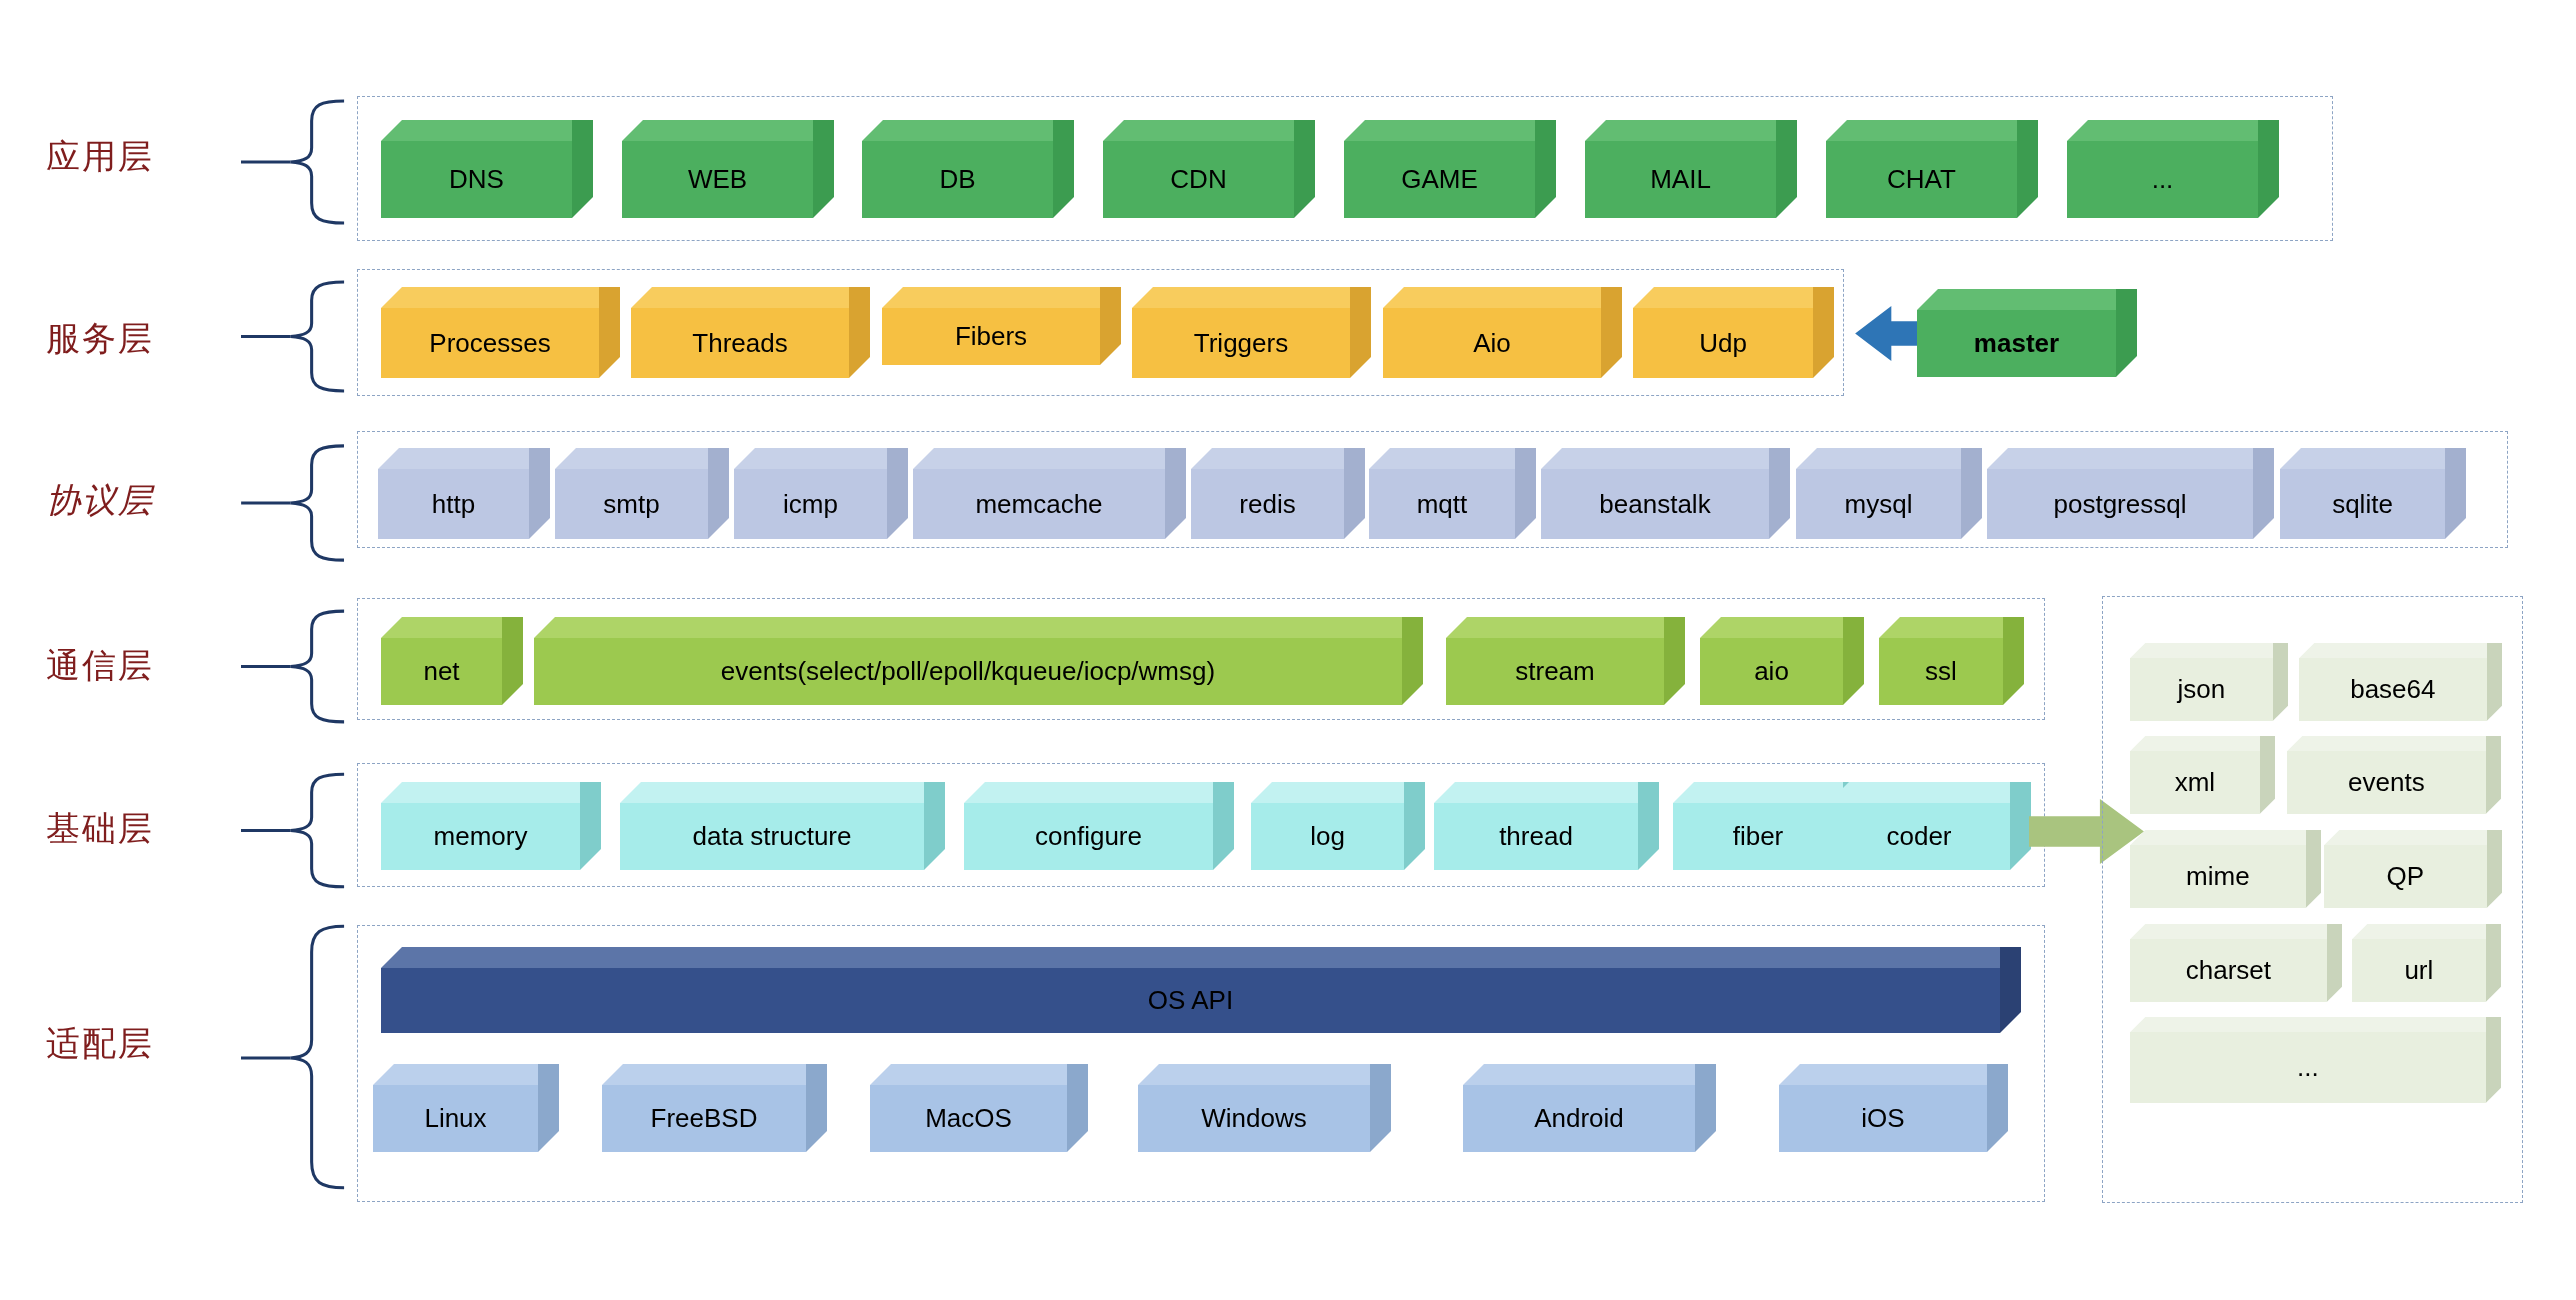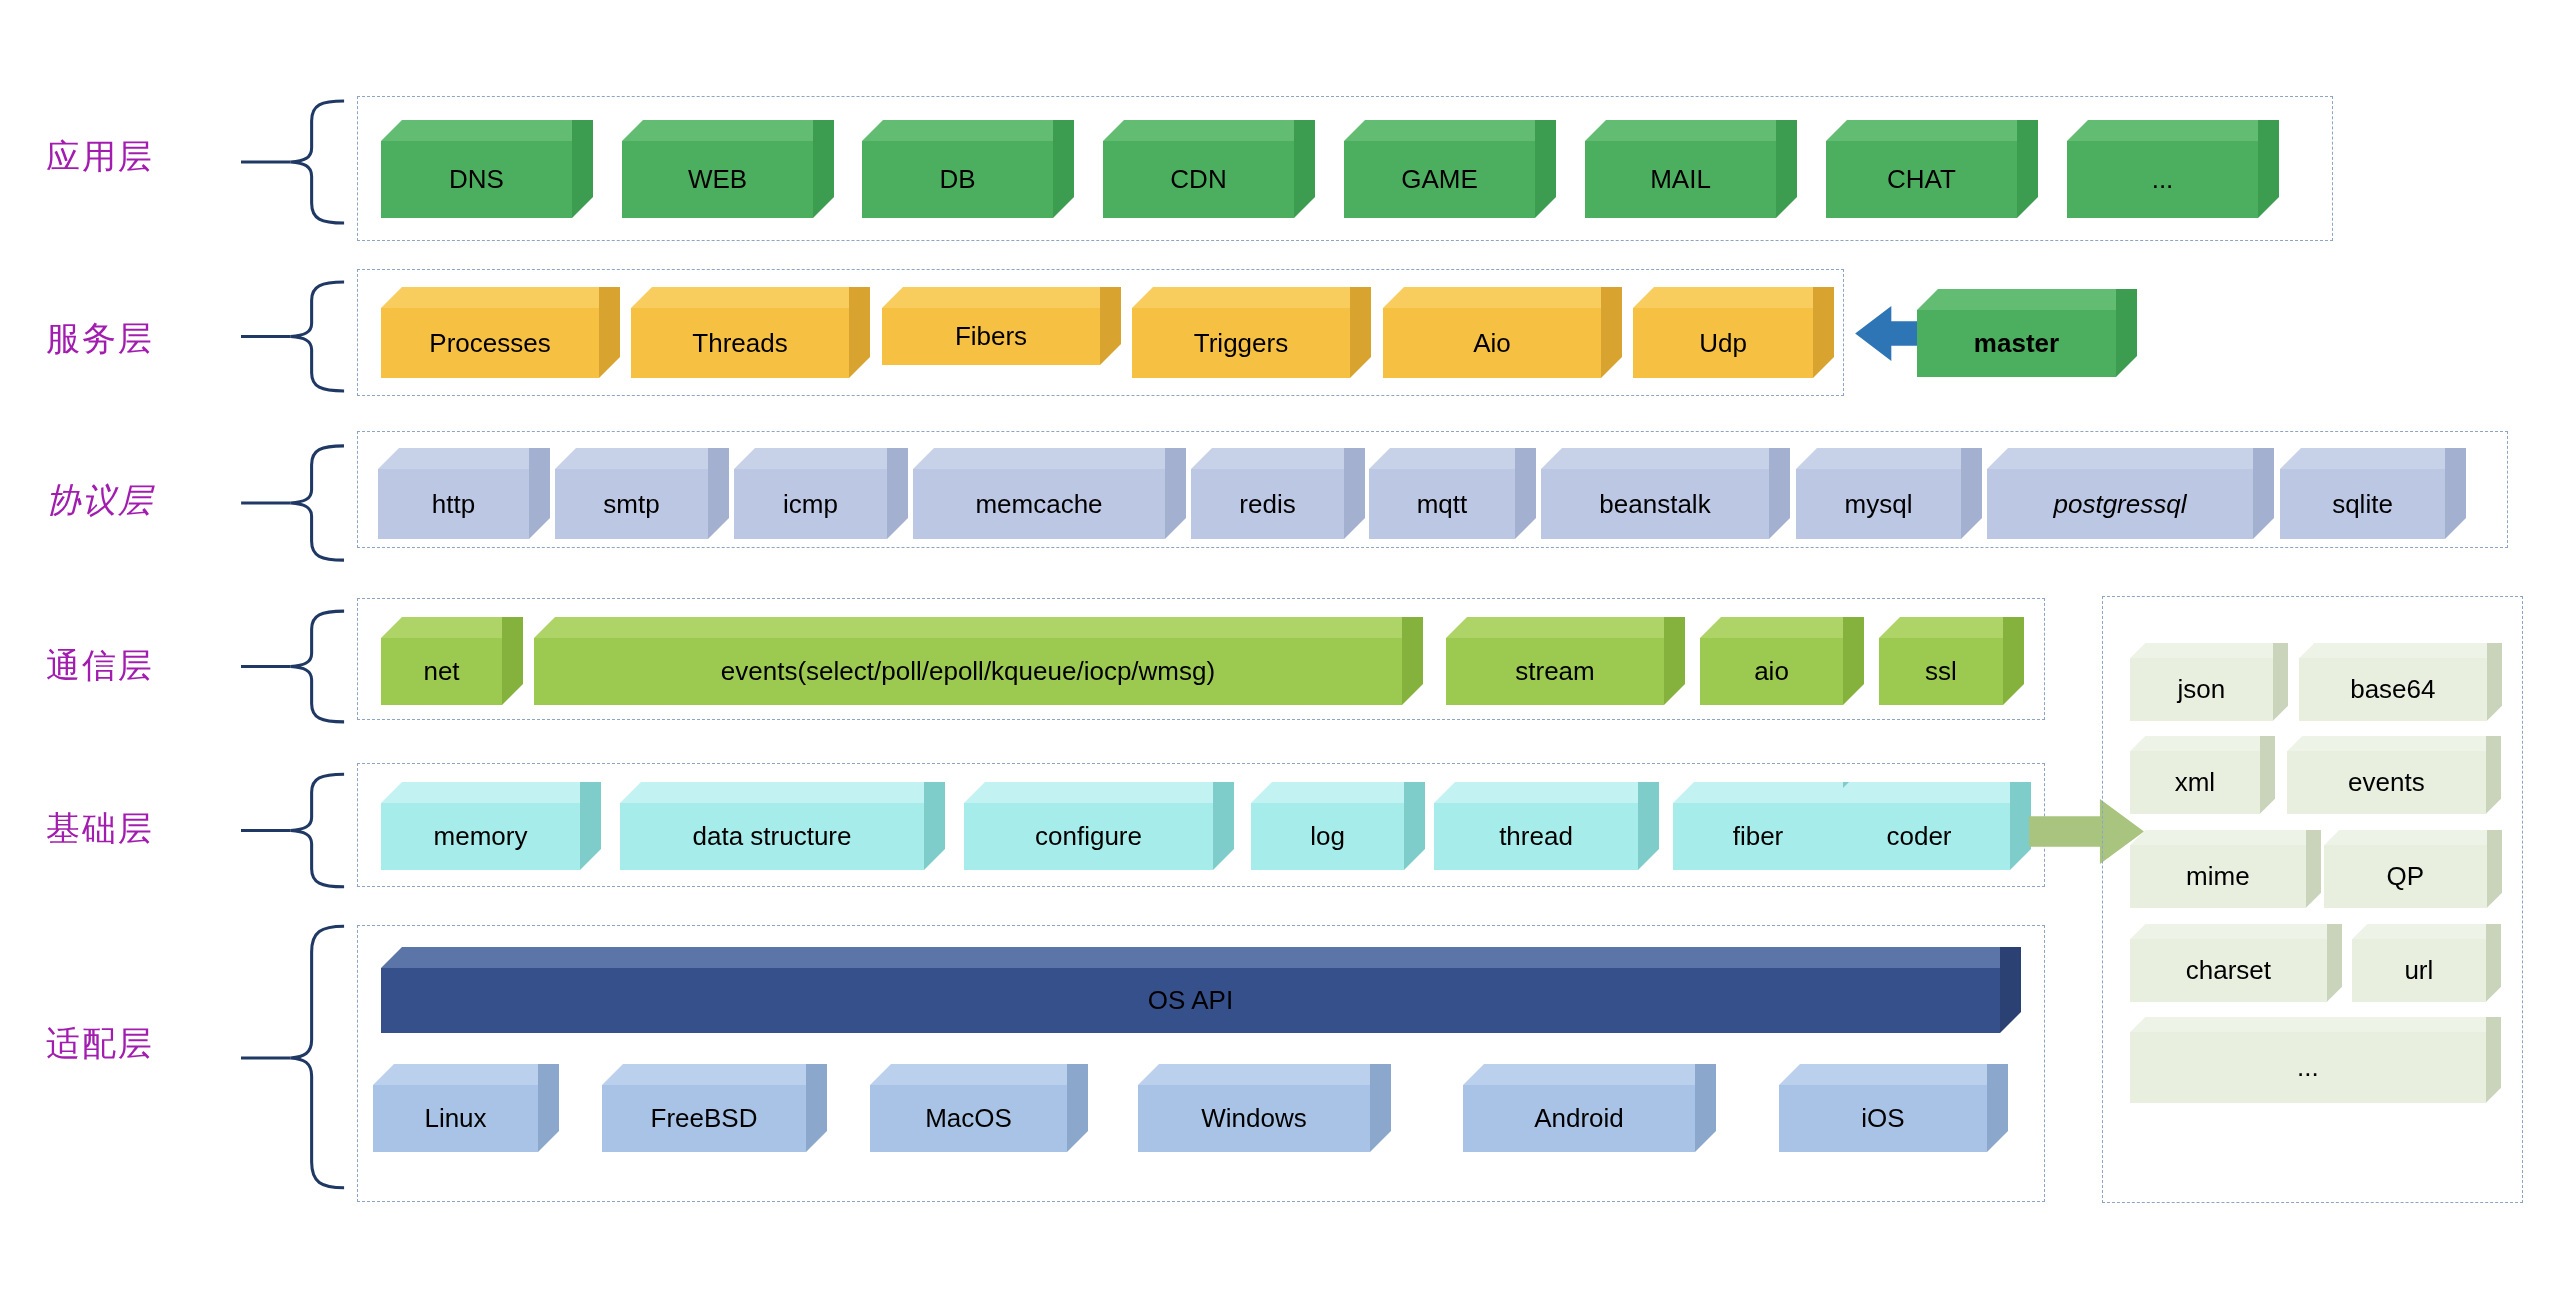"应用层" .layer-label { color: #a21caf -> #7f1d1d }
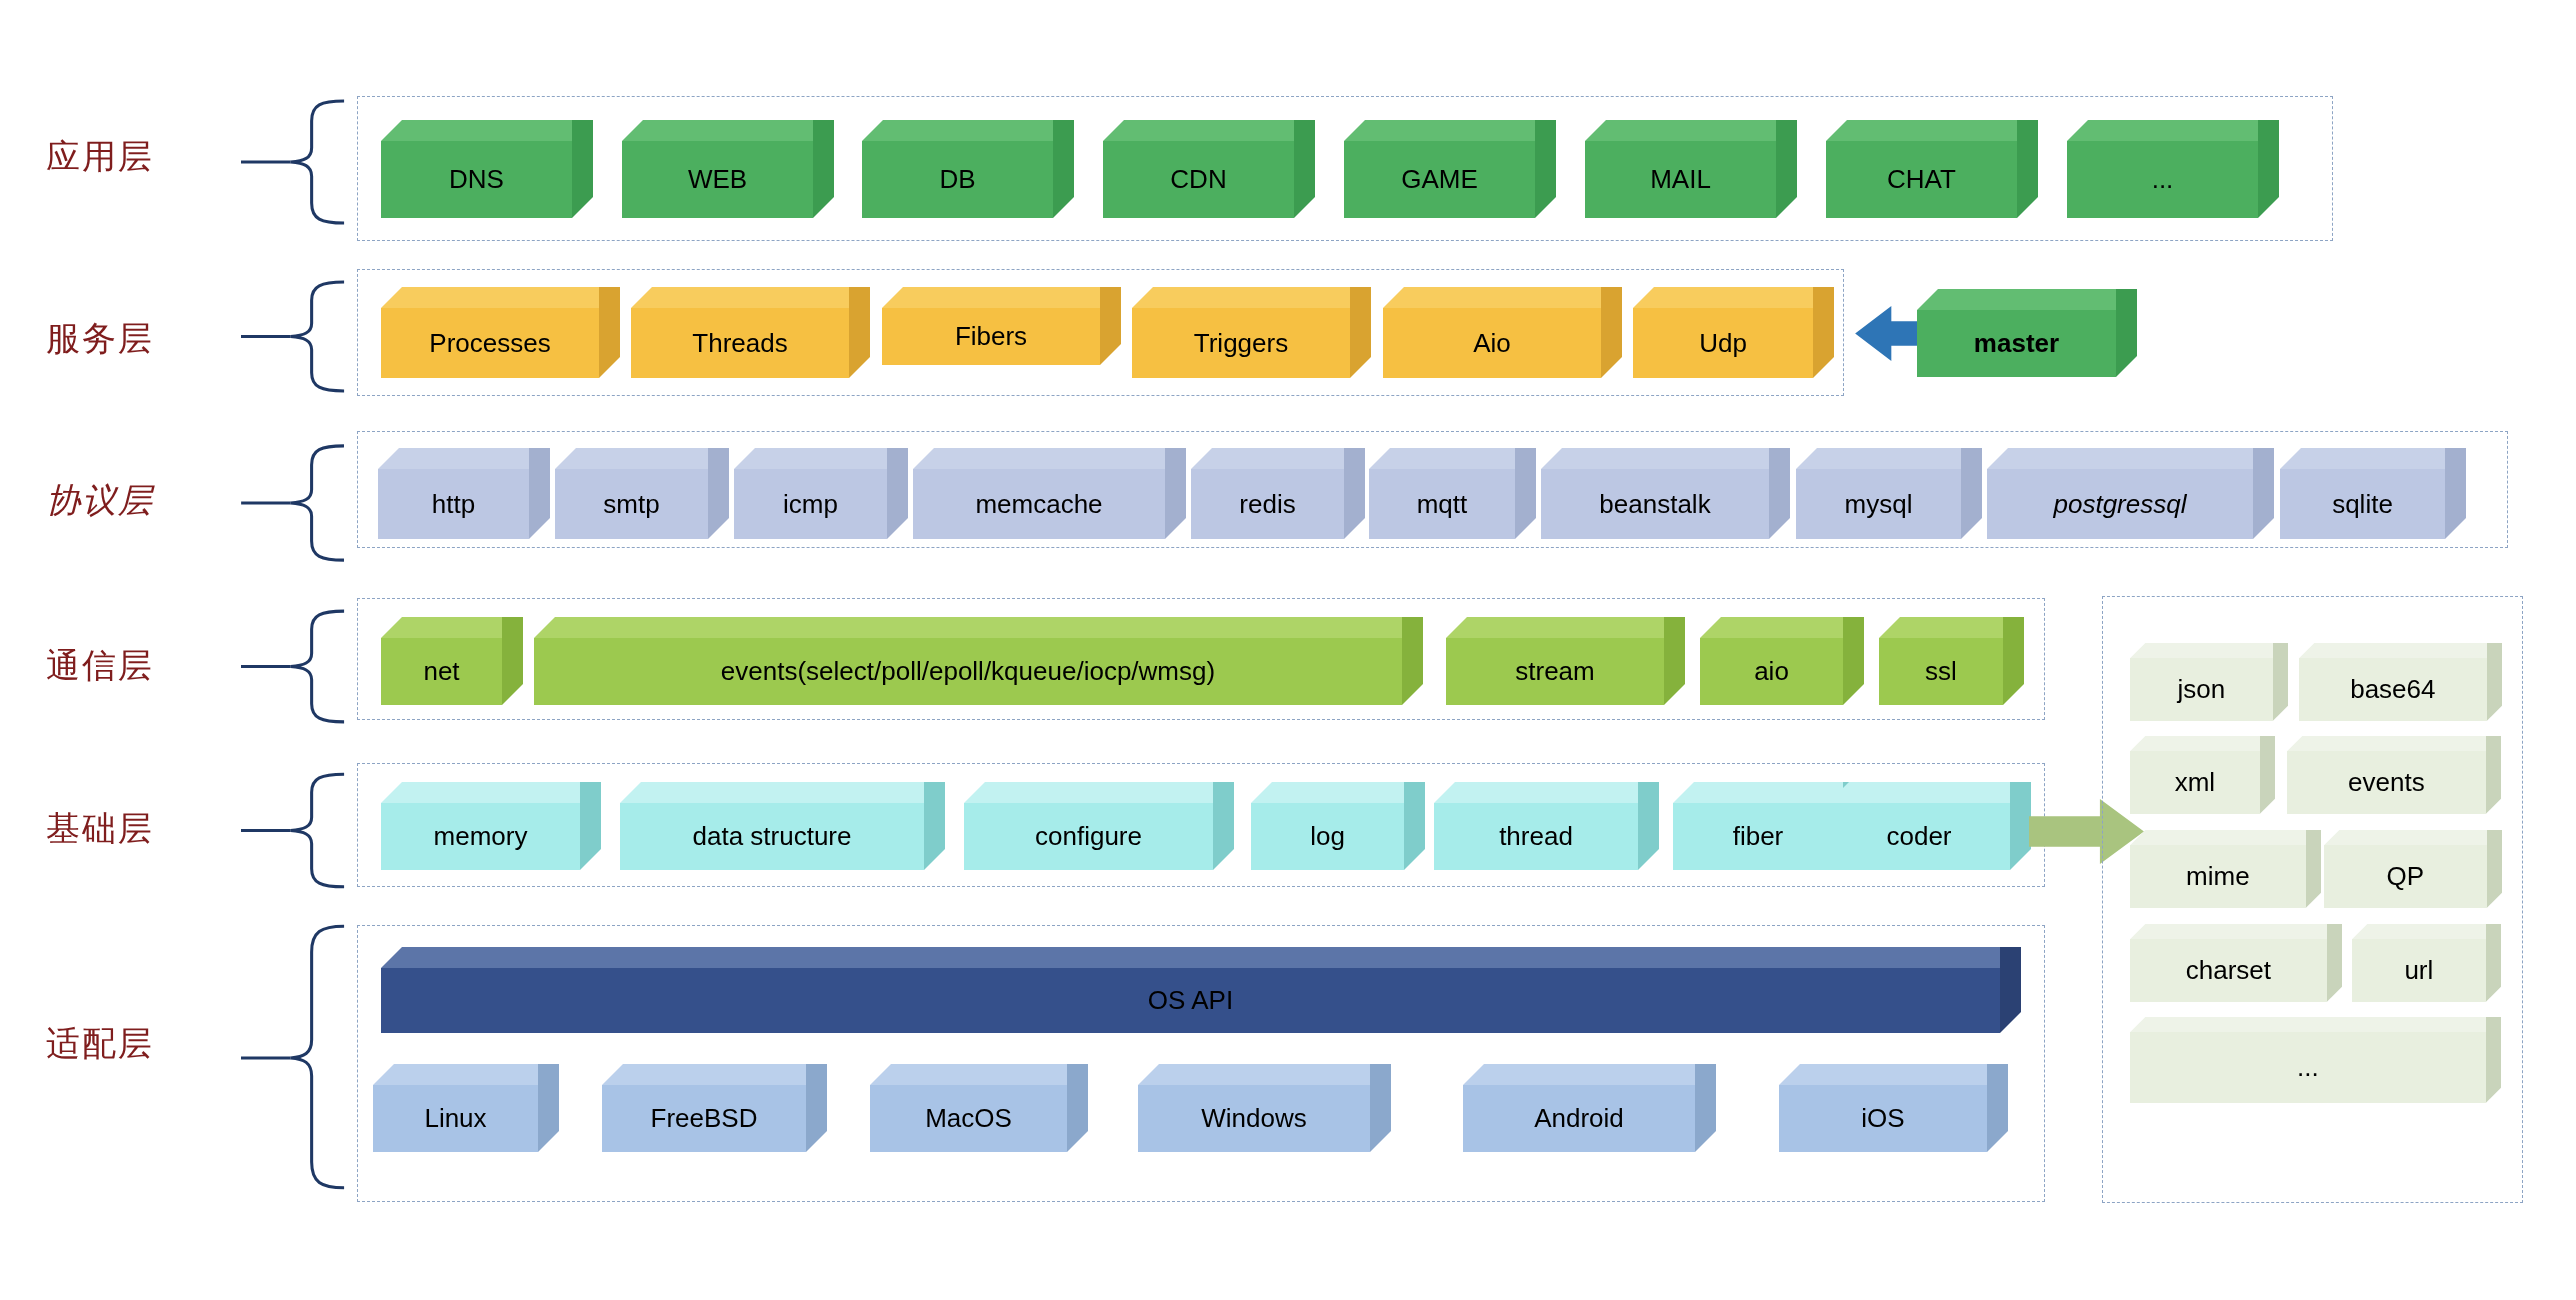"postgressql" div.box { font-style: italic -> none }
